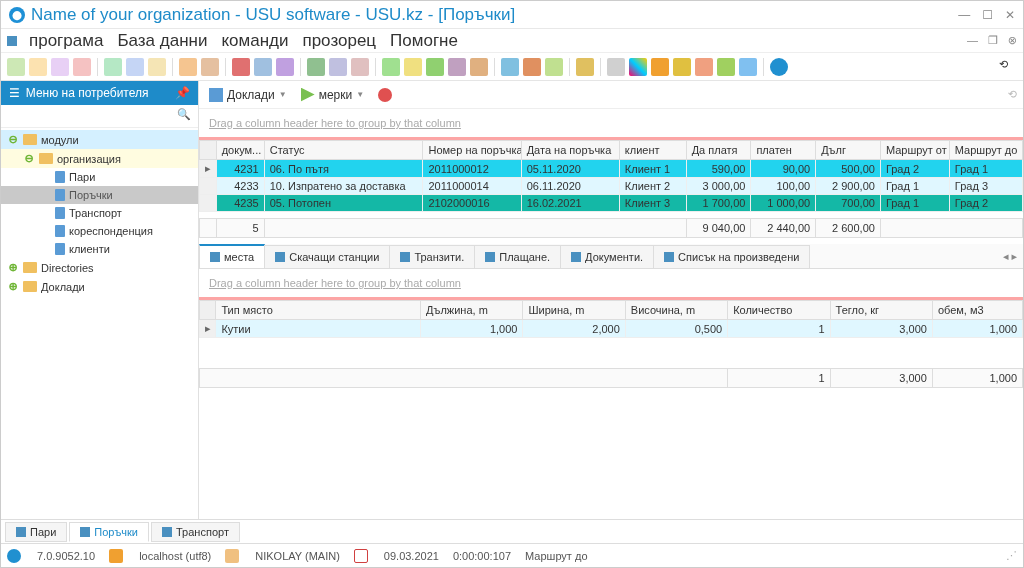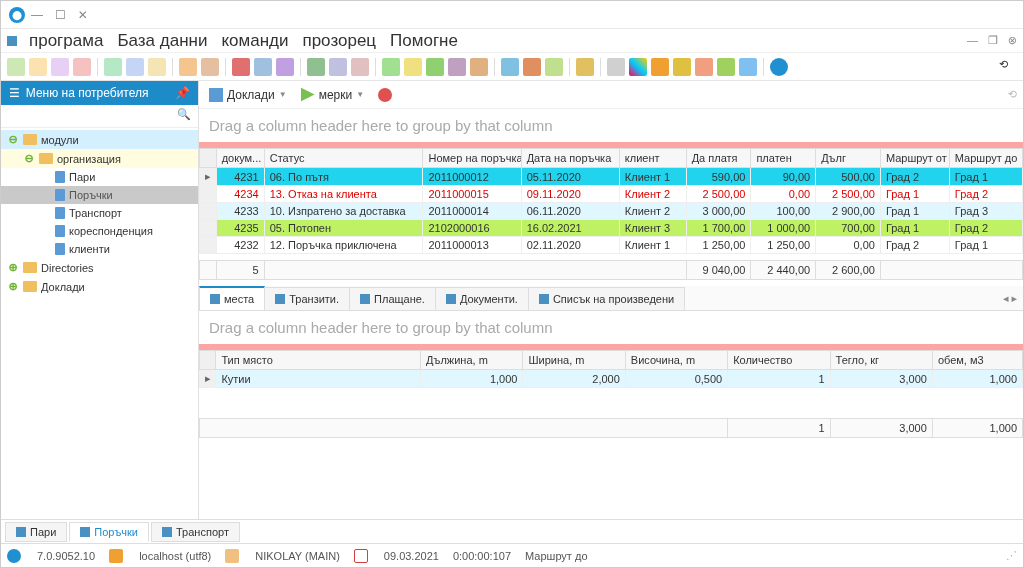"Name of your organization -" div.title { html: none -> <div>Name of your organization - USU software - USU.kz - [Поръчки]</div> }
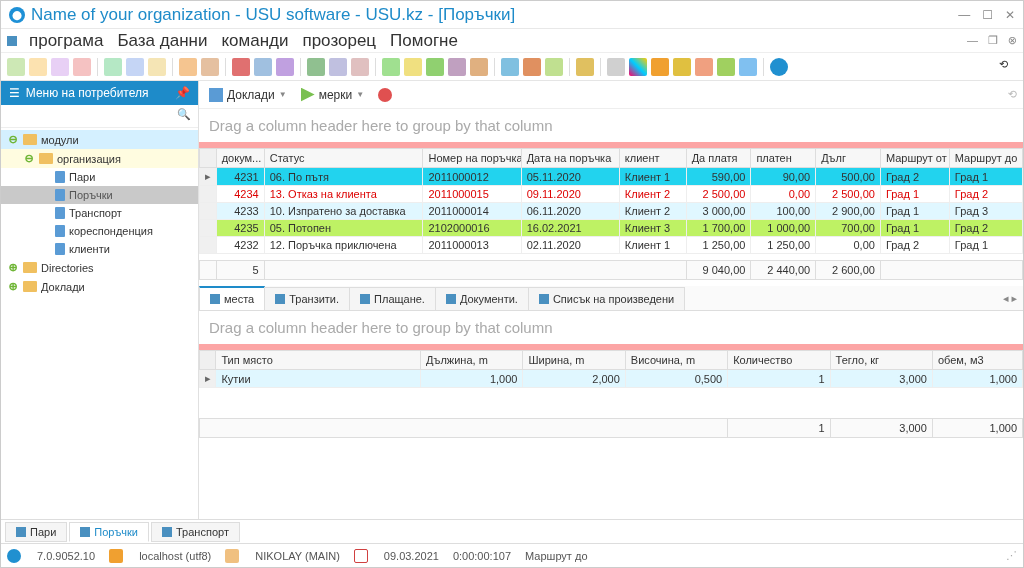"Drag a column header here" .group-hint { border-bottom: 6px solid #fca5a5 -> 3px solid #fca5a5; font-size: 15px -> 11px; text-decoration: none -> underline }
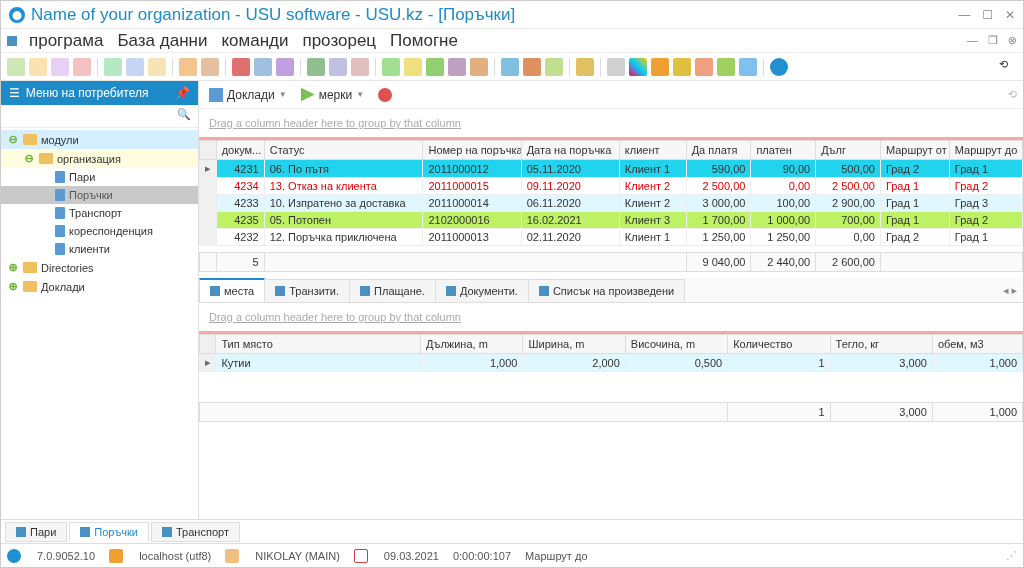"4234" tr.r1 { html: <tr> <td></td> <td>4234</td> <td>13. Отказ на клиента</td> <td>2011000015</td> <td>09.11.2020</td> <td>Клиент 2</td> <td>2 500,00</td> <td>0,00</td> <td>2 500,00</td> <td>Град 1</td> <td>Град 2</td> </tr> -> none }
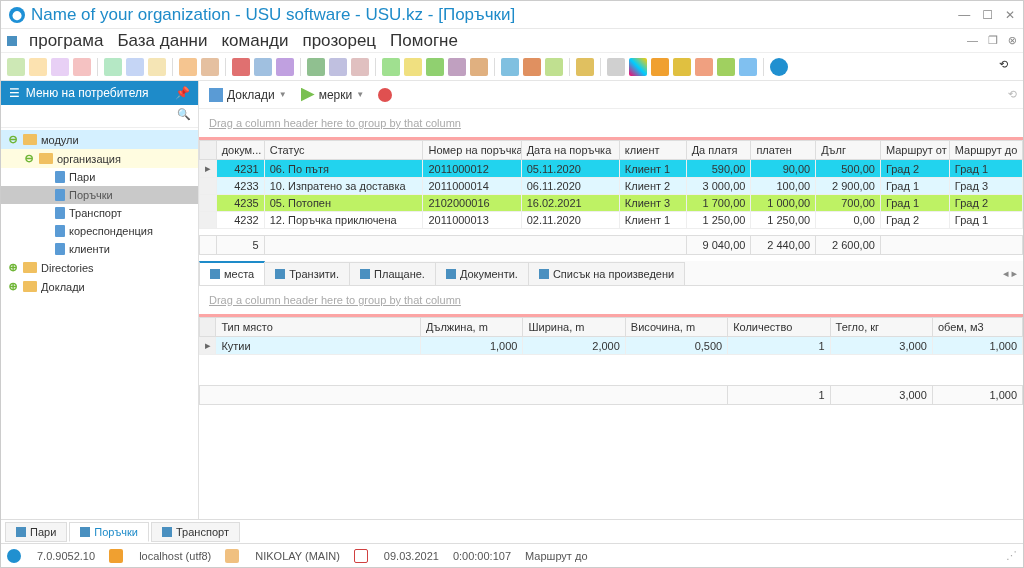"4235" .grid tr.r3 { background: #bef264 -> #14b8a6 }
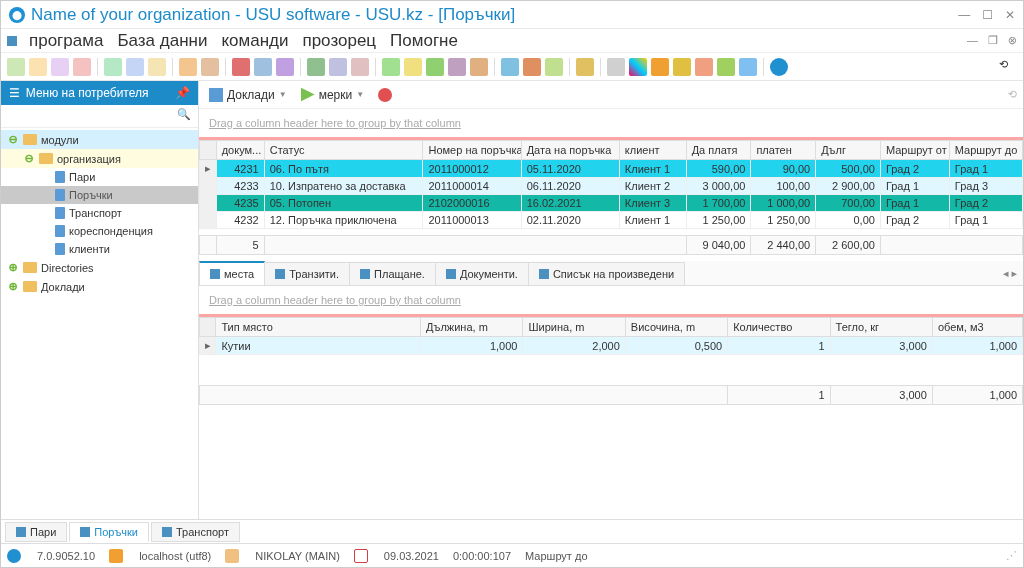"4232" tr.r4 { html: <tr> <td></td> <td>4232</td> <td>12. Поръчка приключена</td> <td>2011000013</td> <td>02.11.2020</td> <td>Клиент 1</td> <td>1 250,00</td> <td>1 250,00</td> <td>0,00</td> <td>Град 2</td> <td>Град 1</td> </tr> -> none }
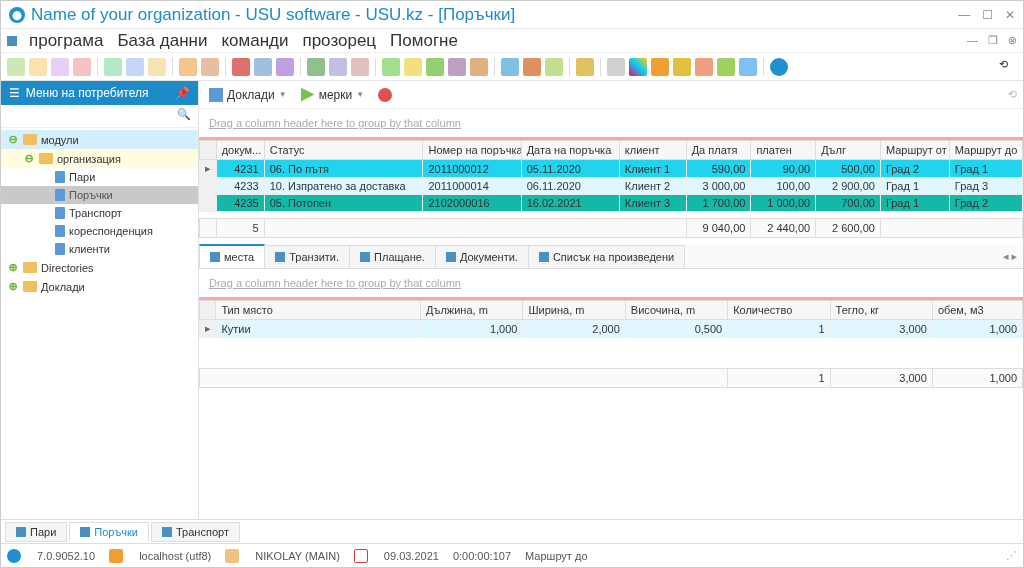"Скачащи станции" div.tab { html: none -> <div> <span></span> <span>Скачащи станции</span> </div> }
